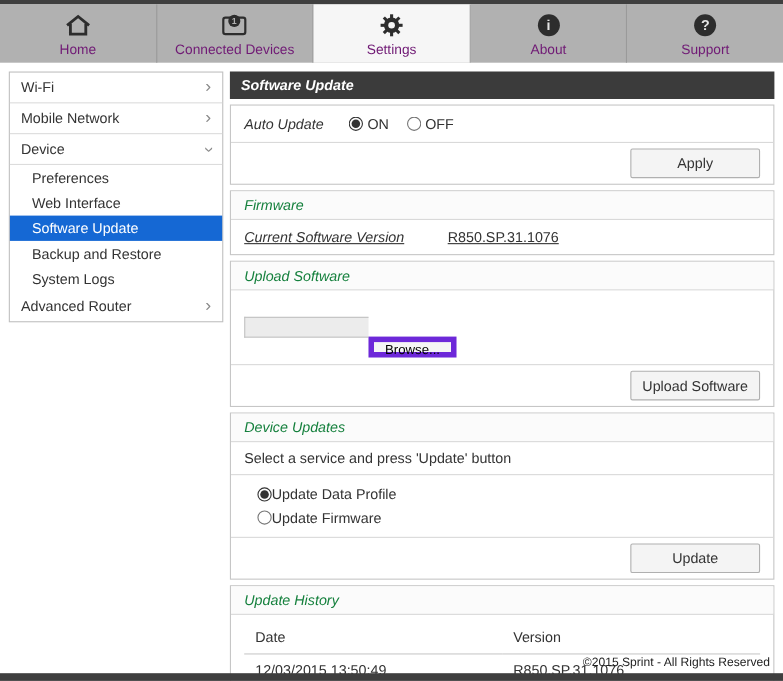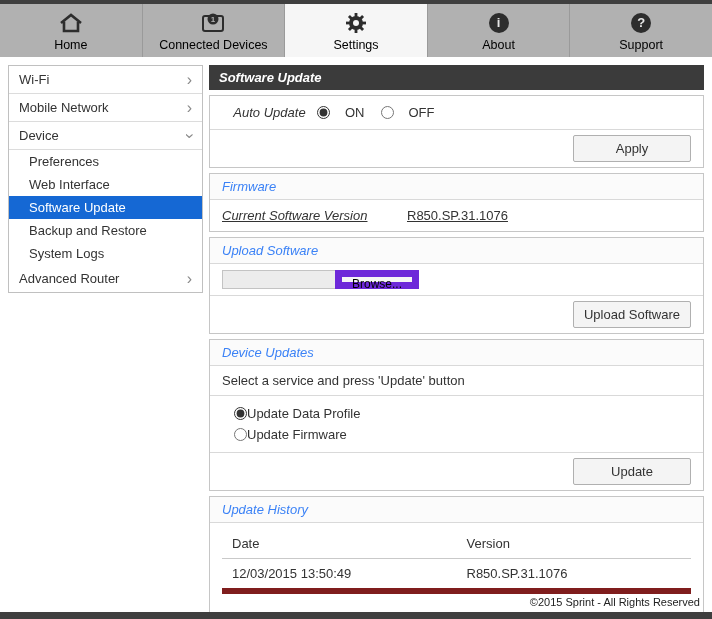"Home" .tab-label { color: #000000 -> #701a75 }
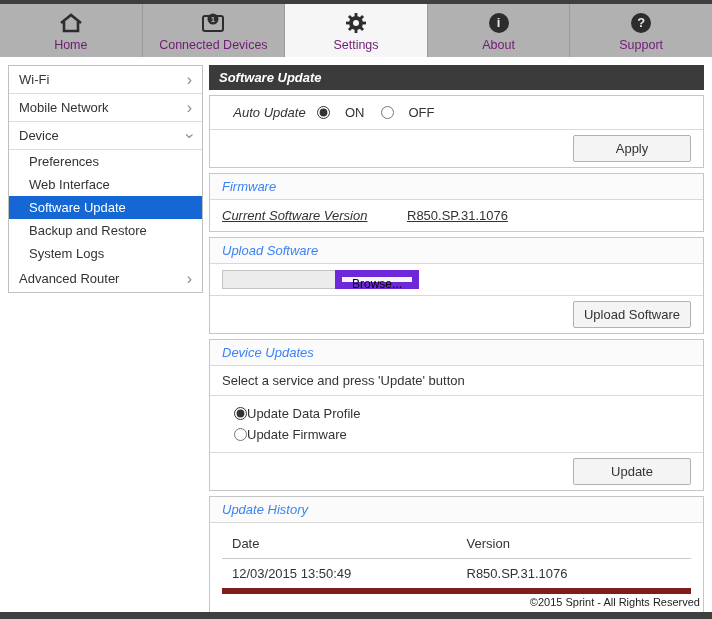"Auto Update" .auto-row .lab { text-align: center -> none }
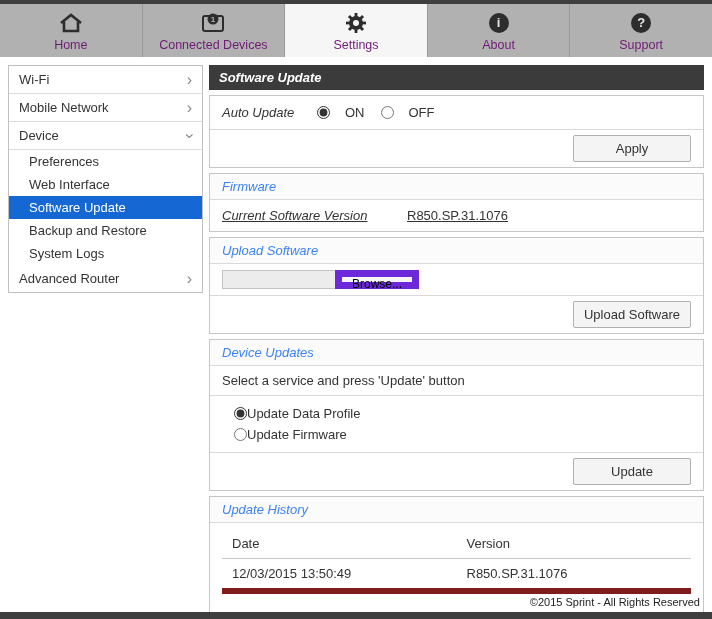"ON" .radio-opt { gap: 15px -> 4px }
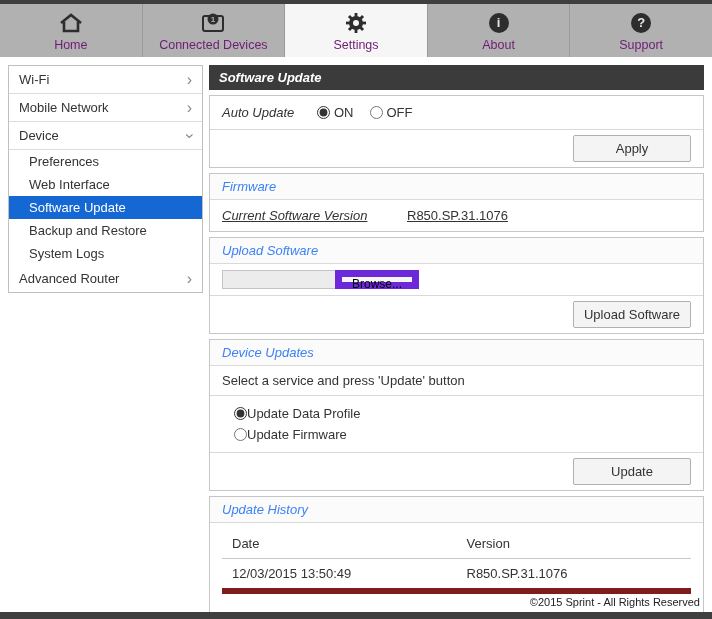"Firmware" .section-head { color: #3b82f6 -> #15803d }
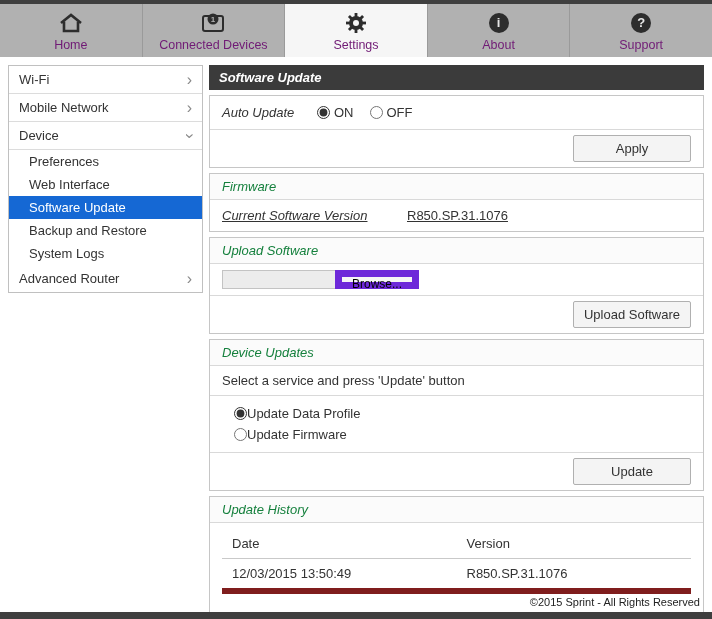"Browse..." .browse { border: 7px solid #6d28d9 -> 5px solid #6d28d9; margin-top: none -> 36px }
